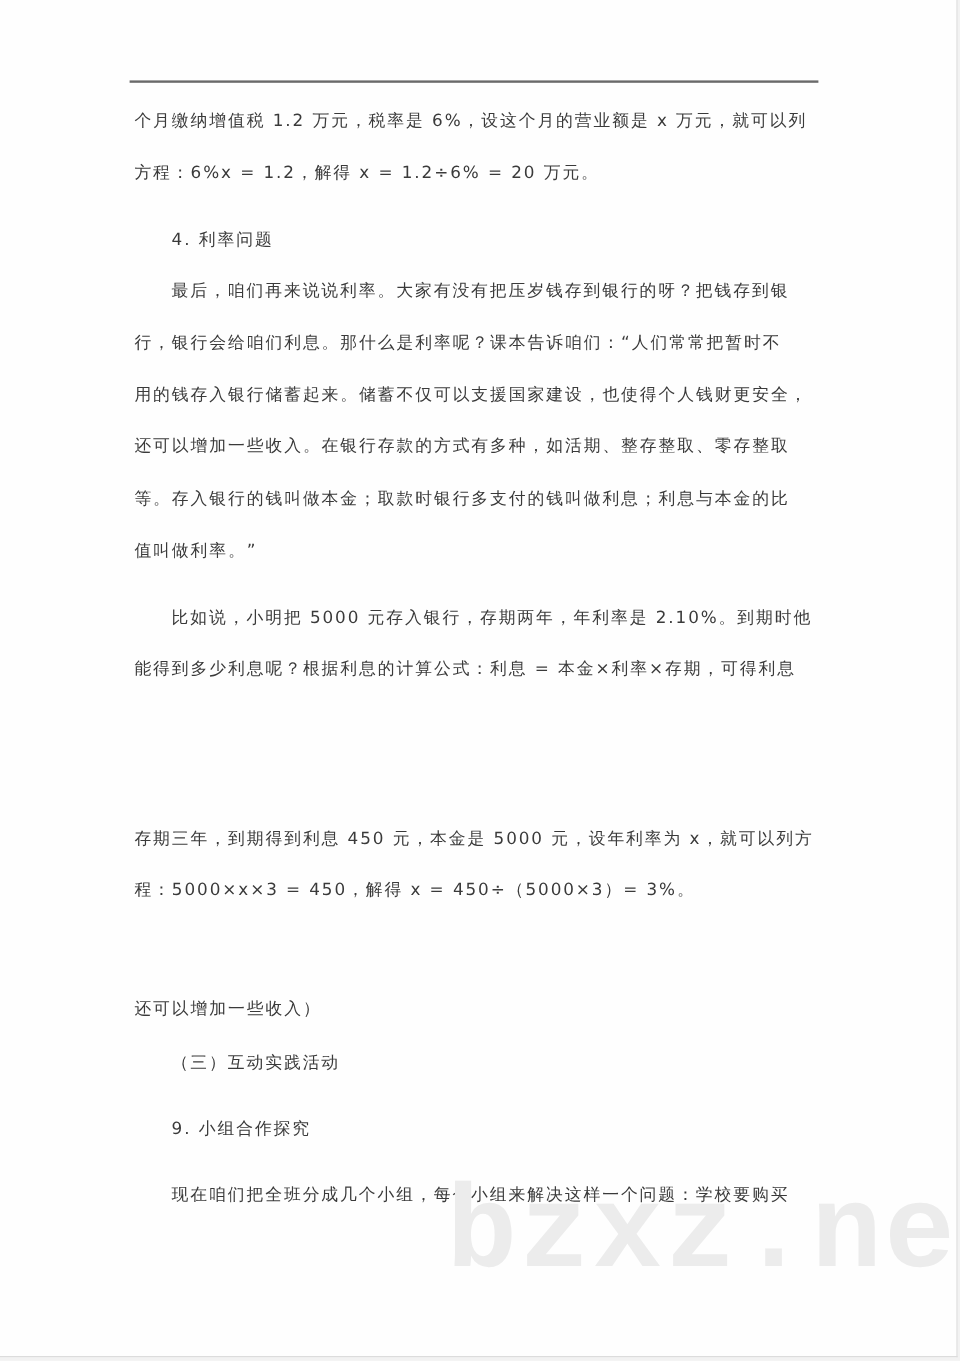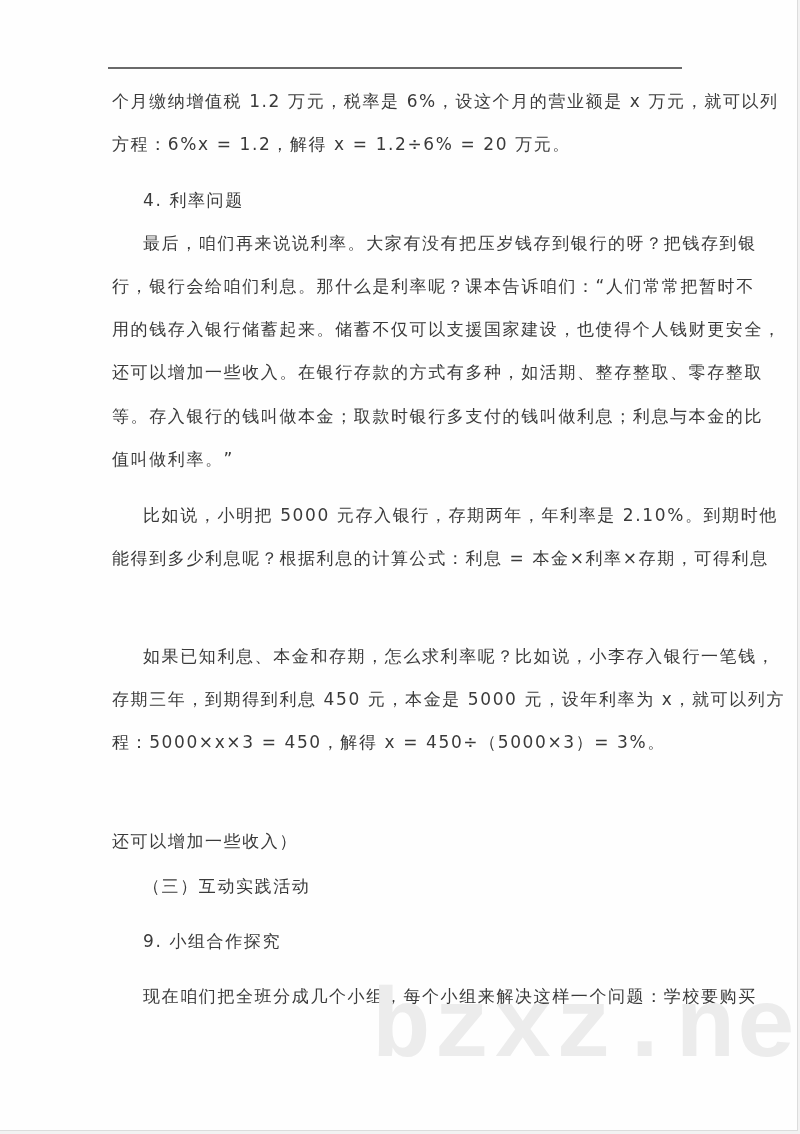"个月缴纳增值税 1.2 万元，税率是 6%，设这个月的营业额是 x" .line { font-size: 17px -> 14px }
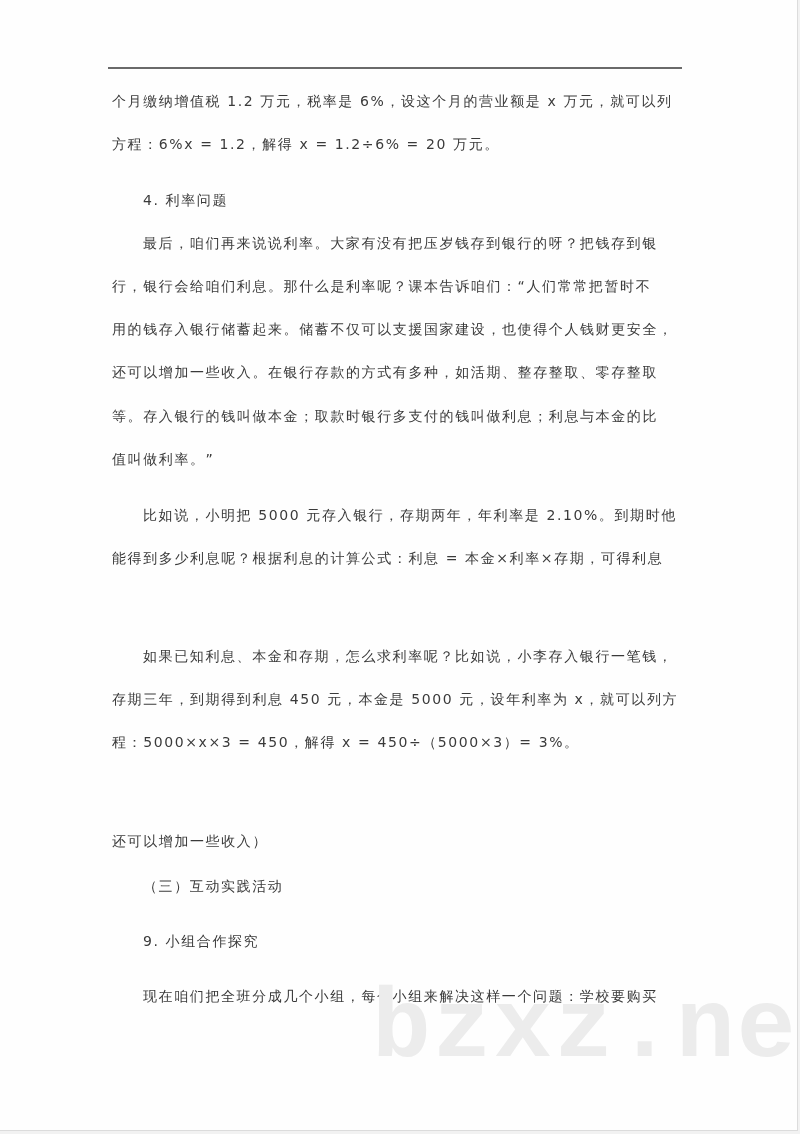"如果已知利息、本金和存期，怎么求利率呢？比如说，小李存入银行一笔钱，" div.line { html: <div>如果已知利息、本金和存期，怎么求利率呢？比如说，小李存入银行一笔钱，</div> -> none }
